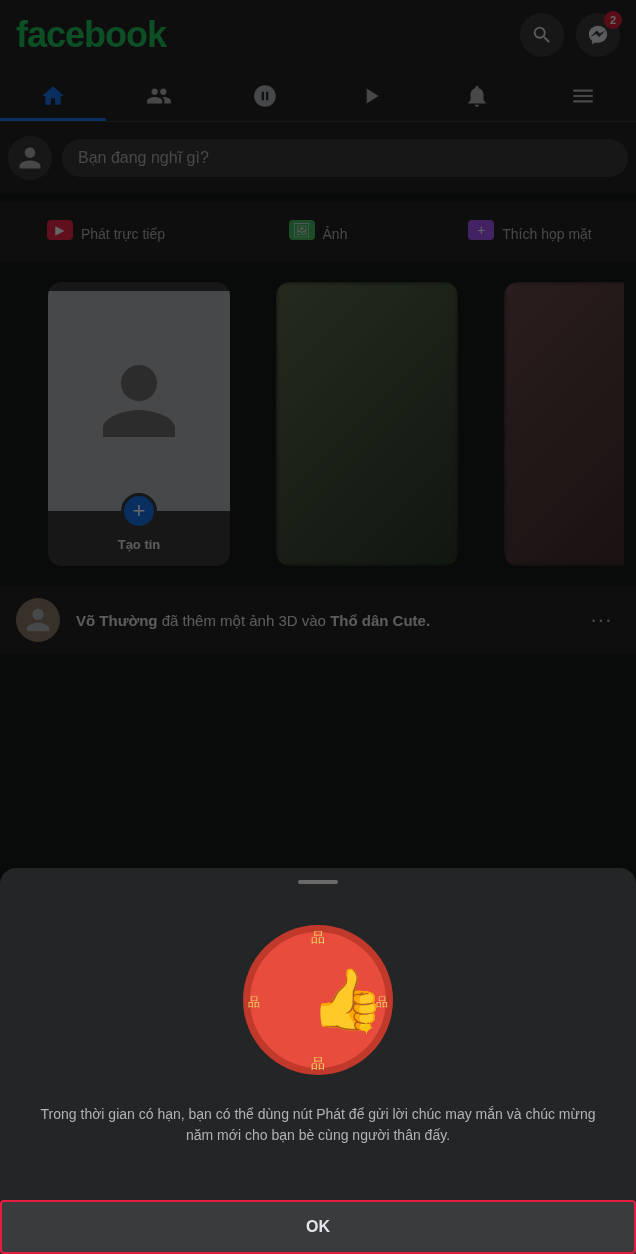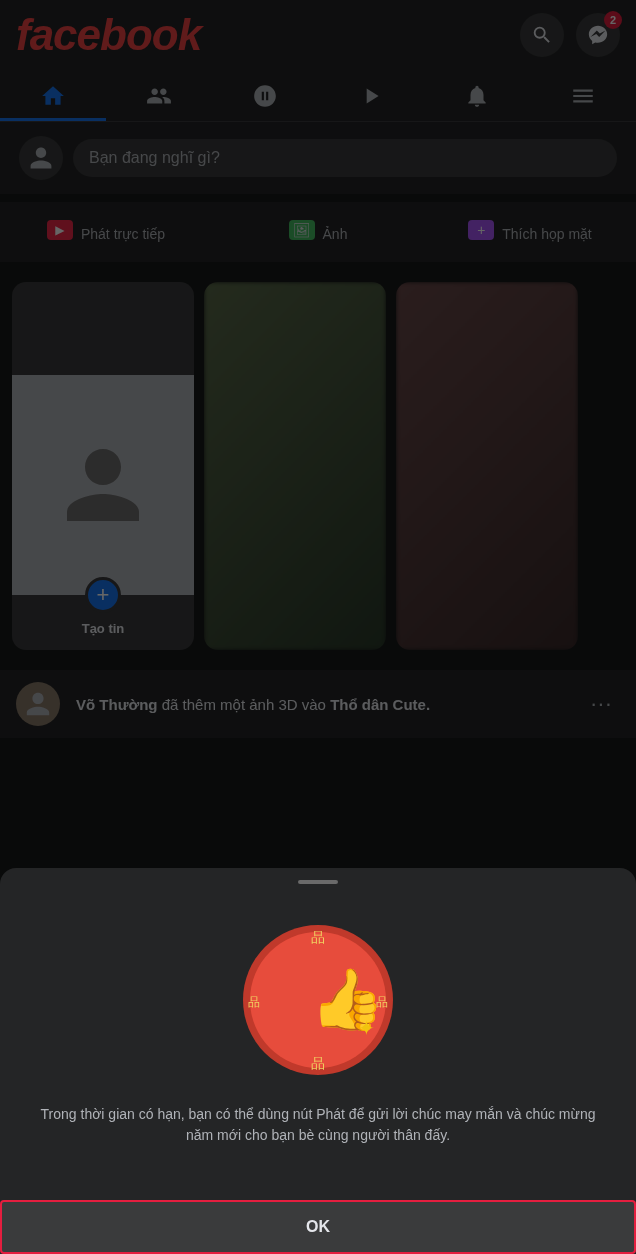"facebook" .header-logo { color: #ef4444 -> #22c55e; font-size: 44px -> 36px; font-style: italic -> none }
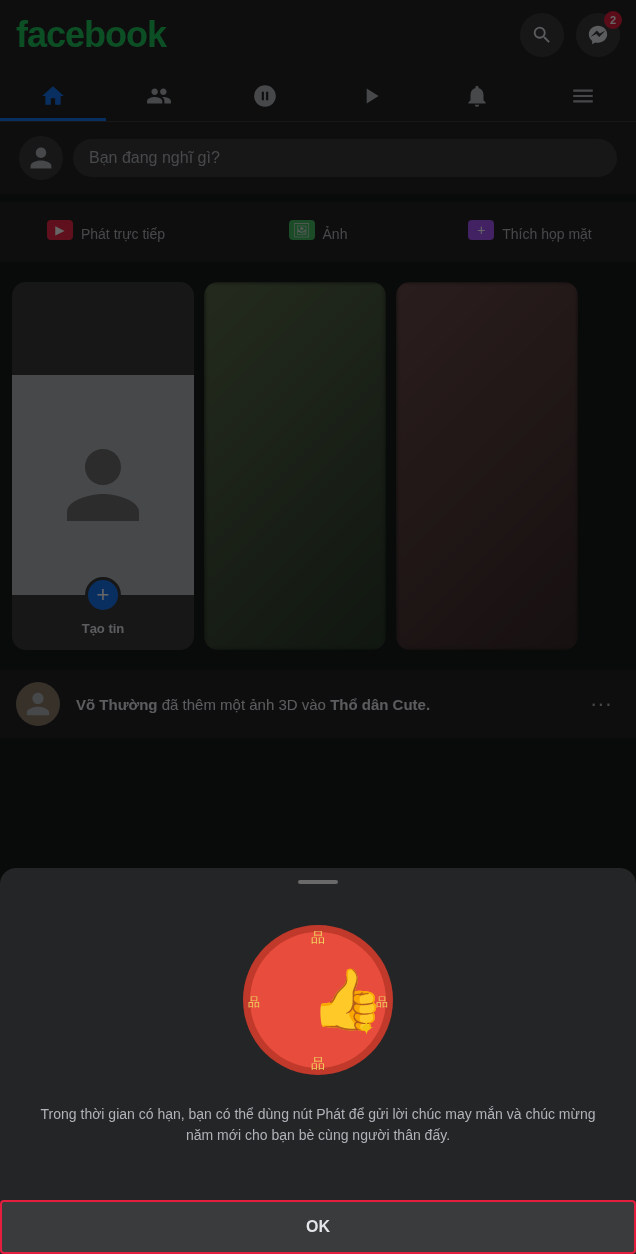"Bạn đang nghĩ gì?" .create-post { padding: 14px 19px -> 14px 8px }
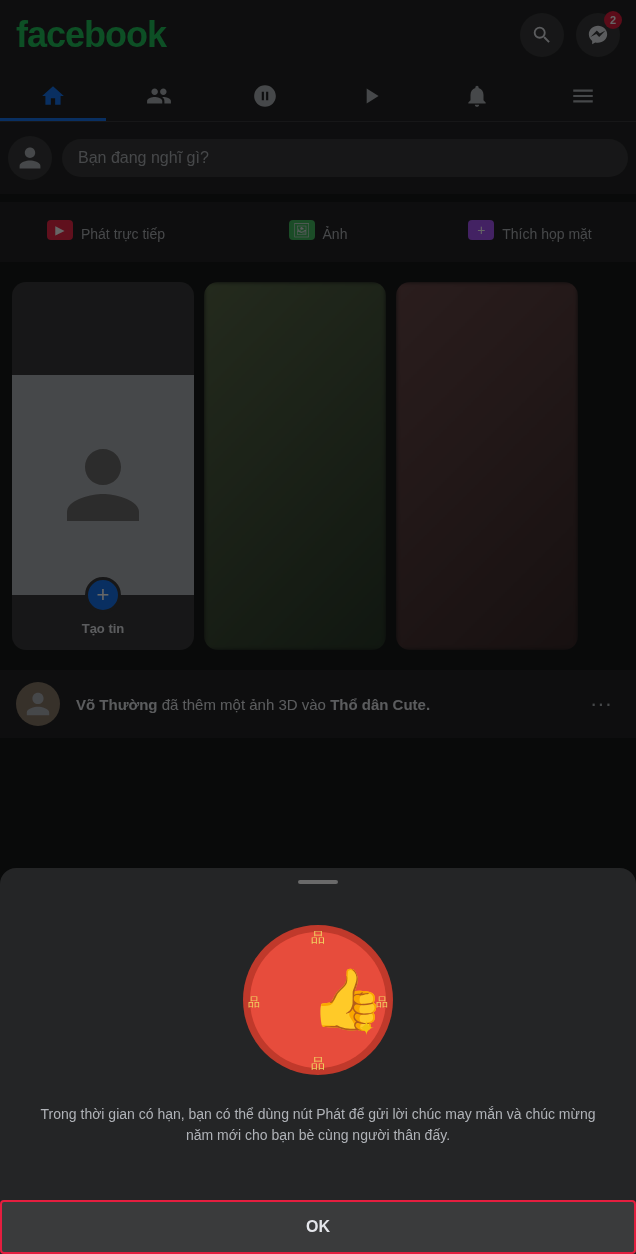"Tạo tin" .story-card { height: 368px -> 284px; margin-left: none -> 36px }
